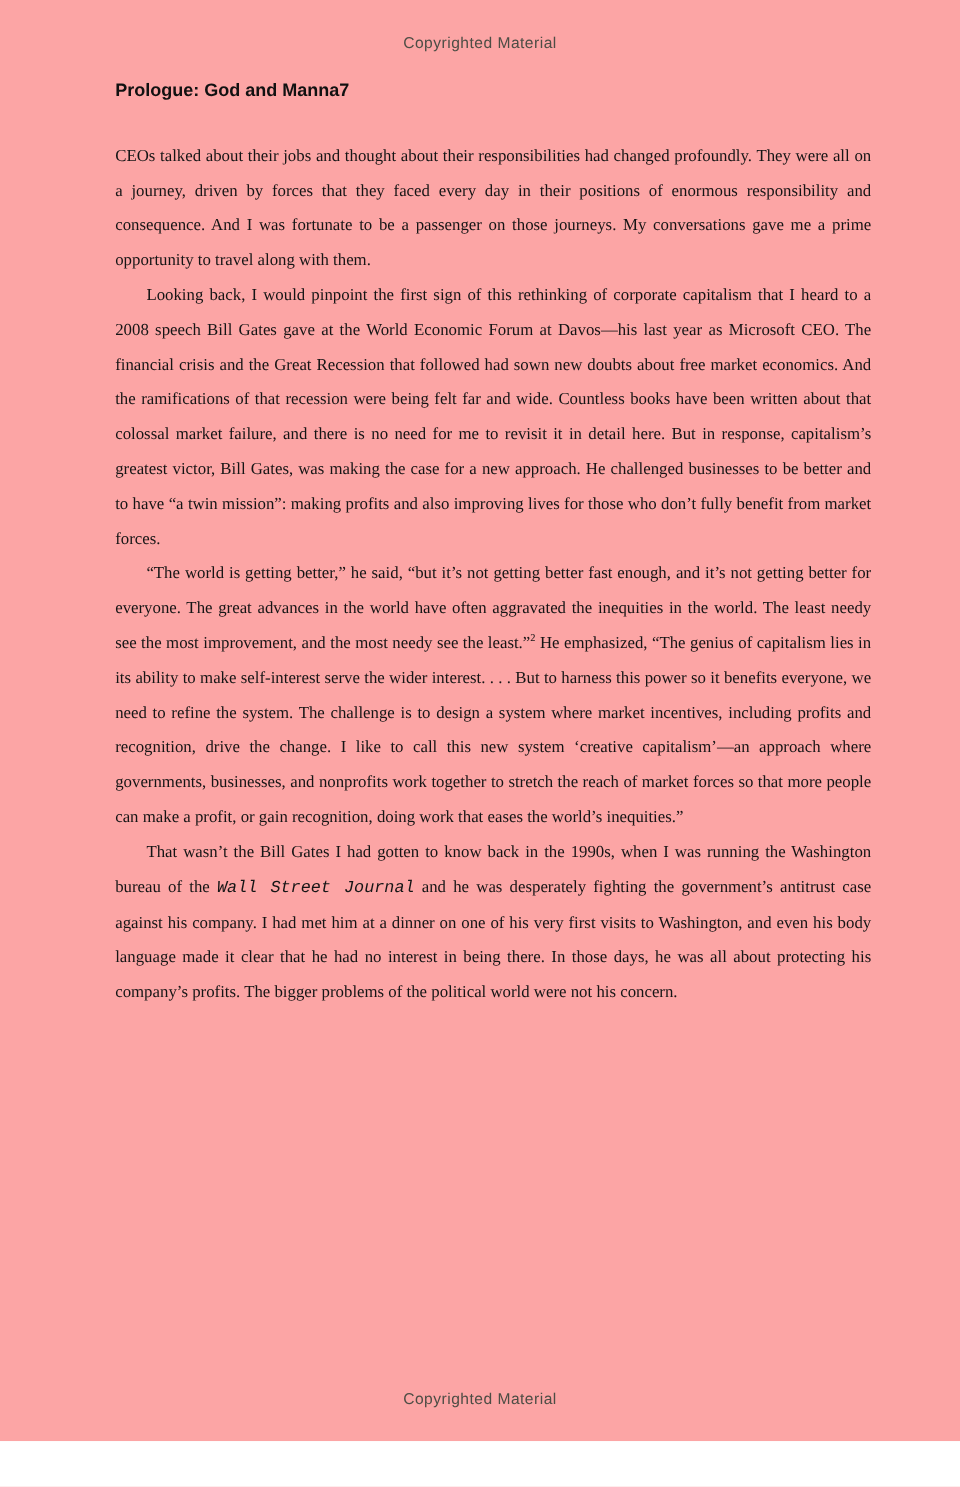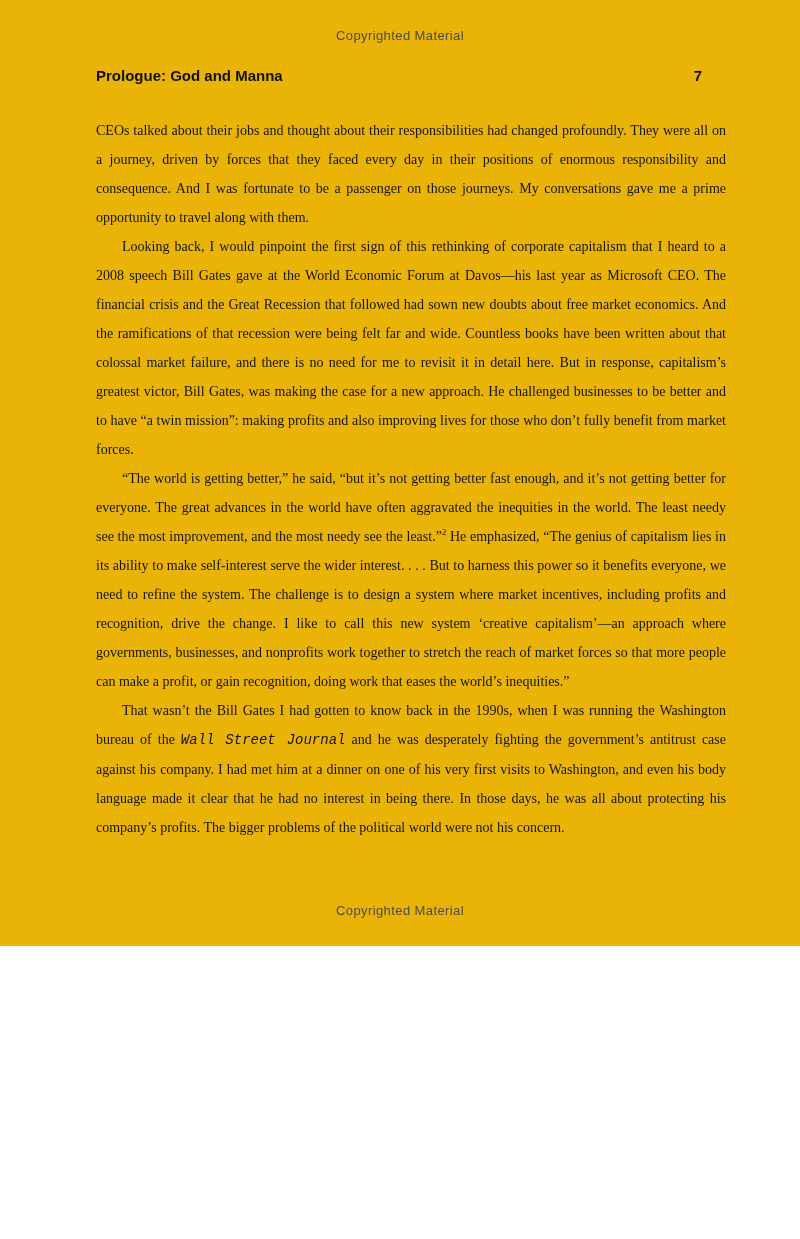"Copyrighted Material" .page { background: #eab308 -> #fca5a5; height: 946px -> 1201px }
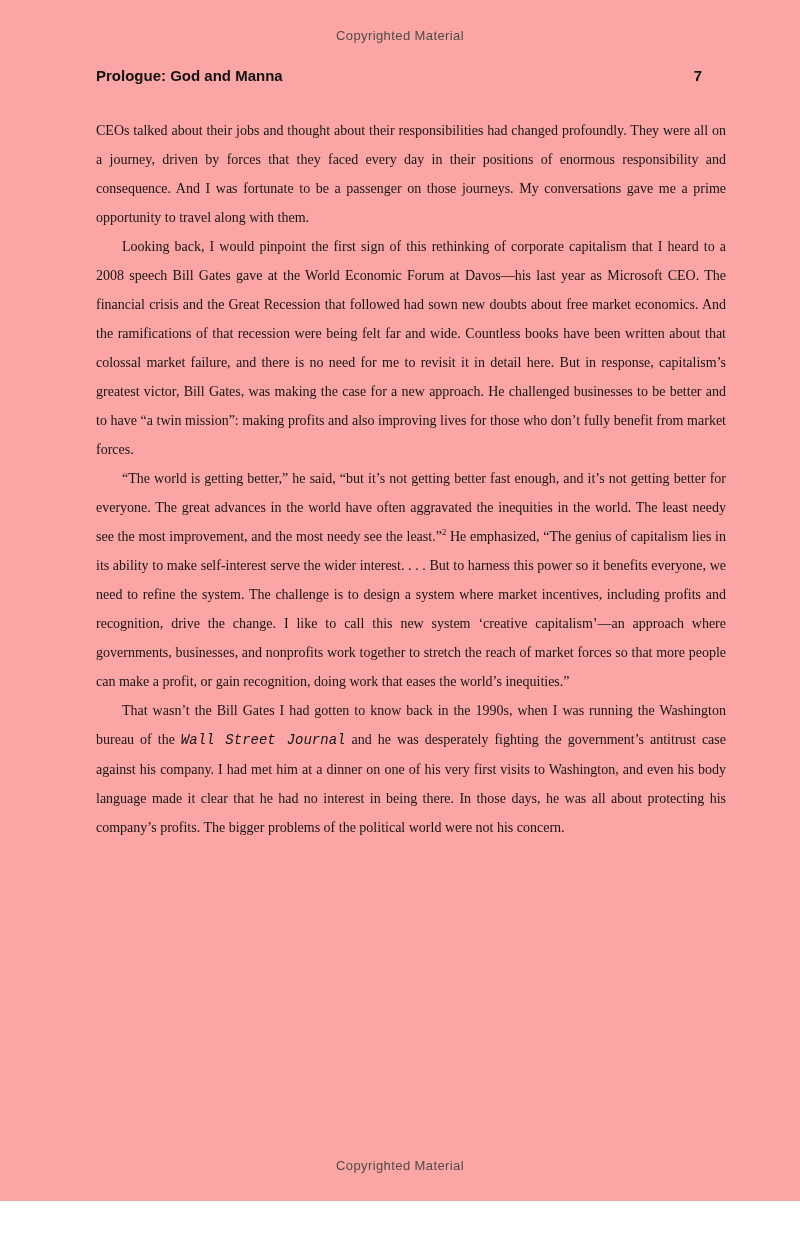"Prologue: God and Manna" .header { justify-content: space-between -> flex-start }
